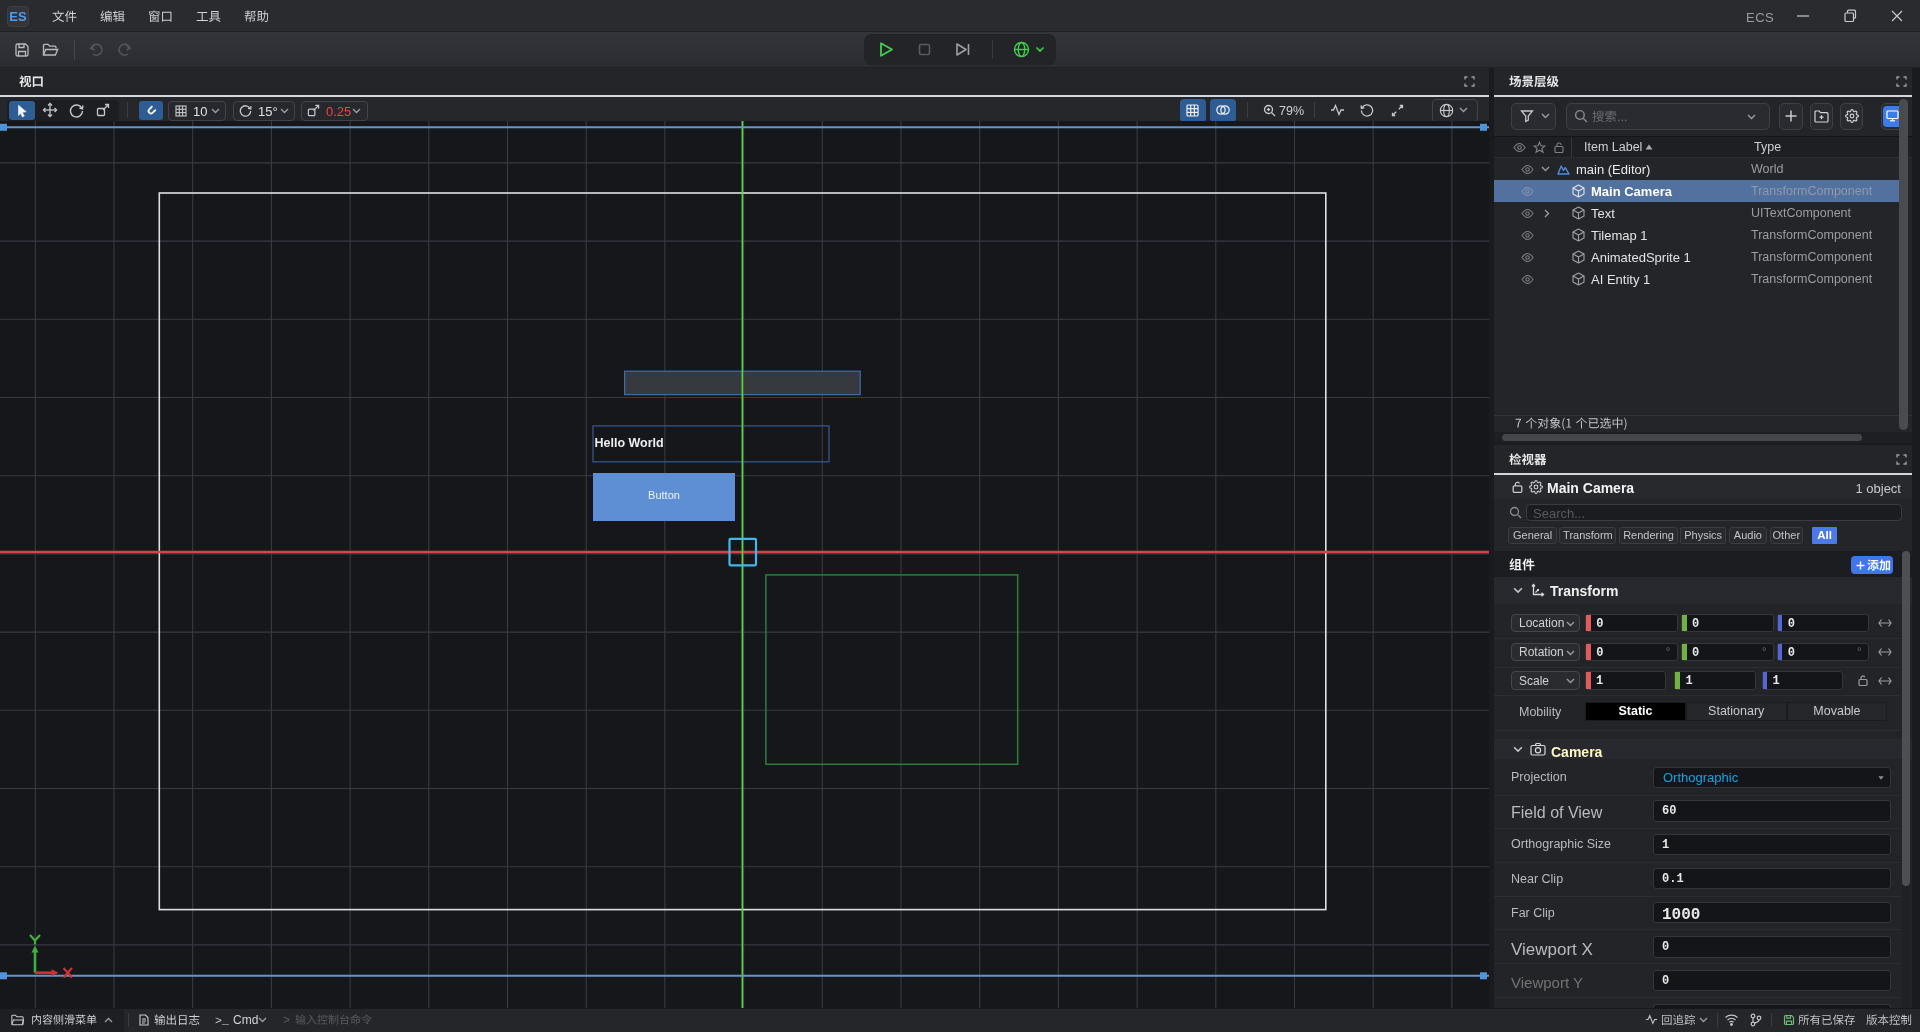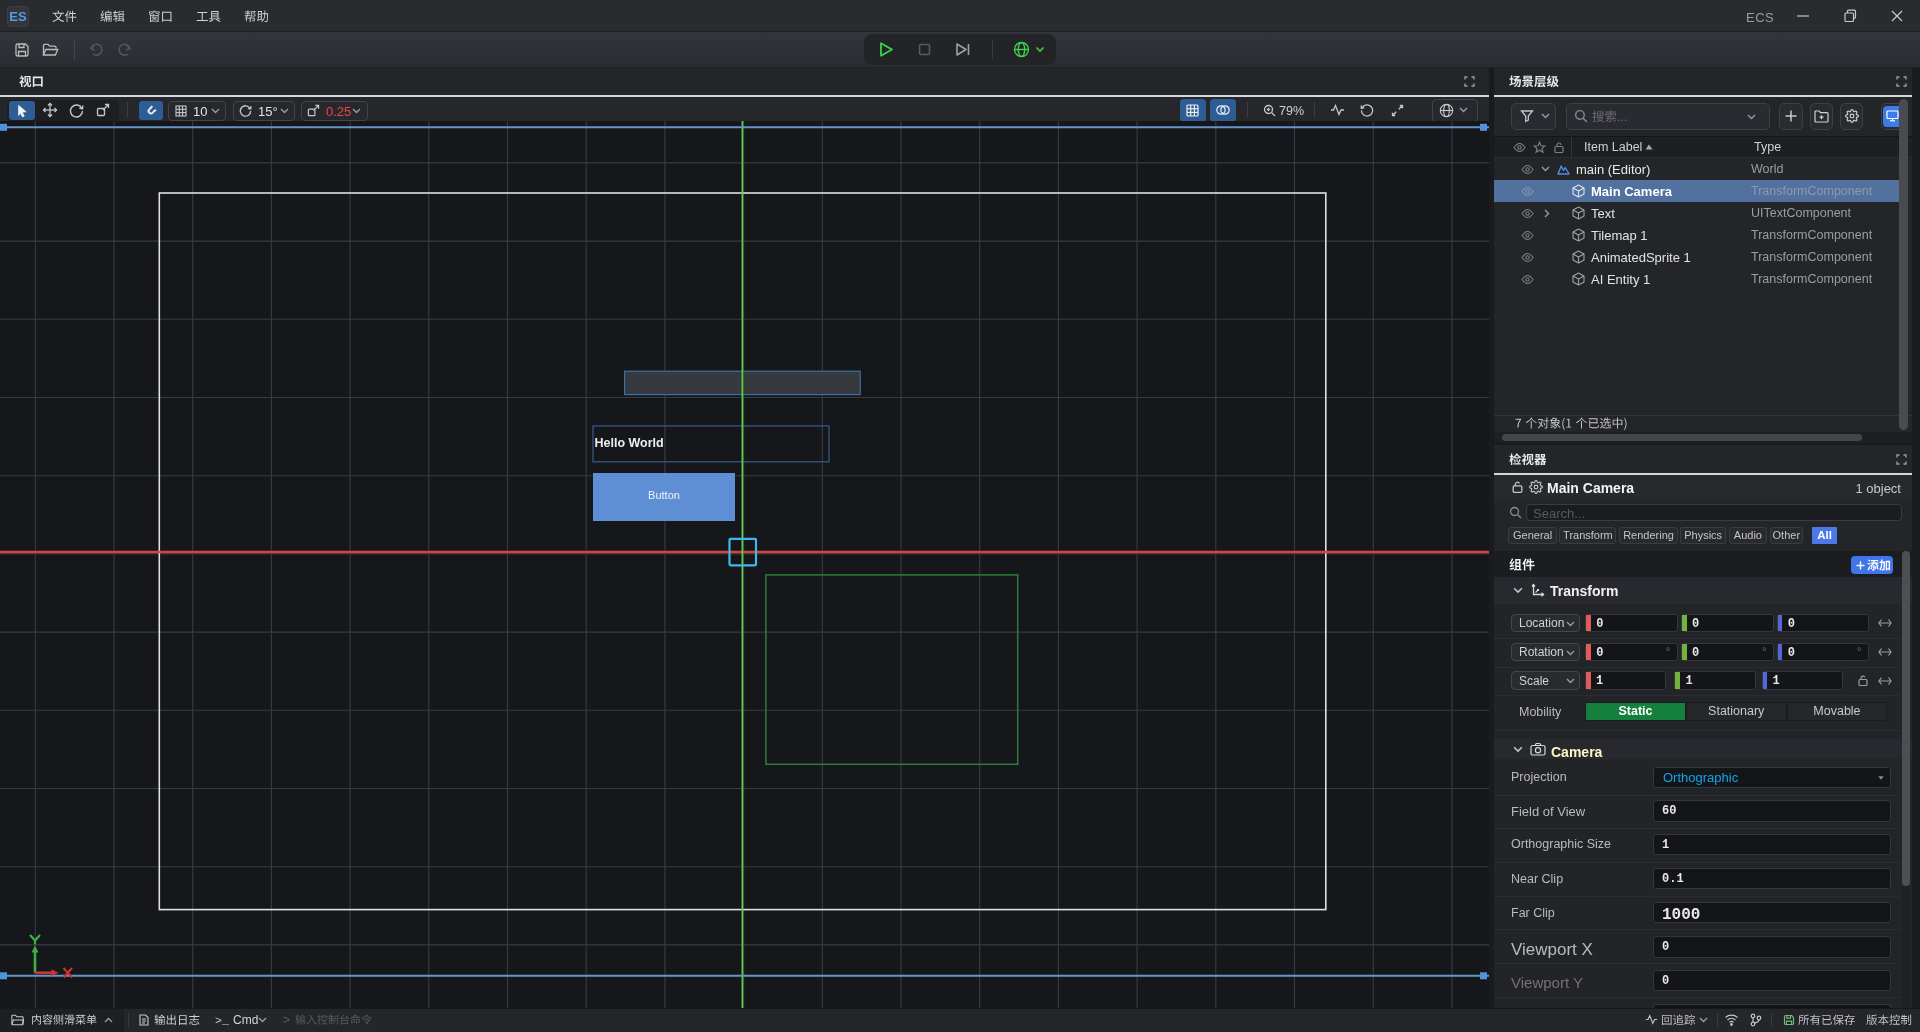"Static" div.abs { background: #15803d -> #000000 }
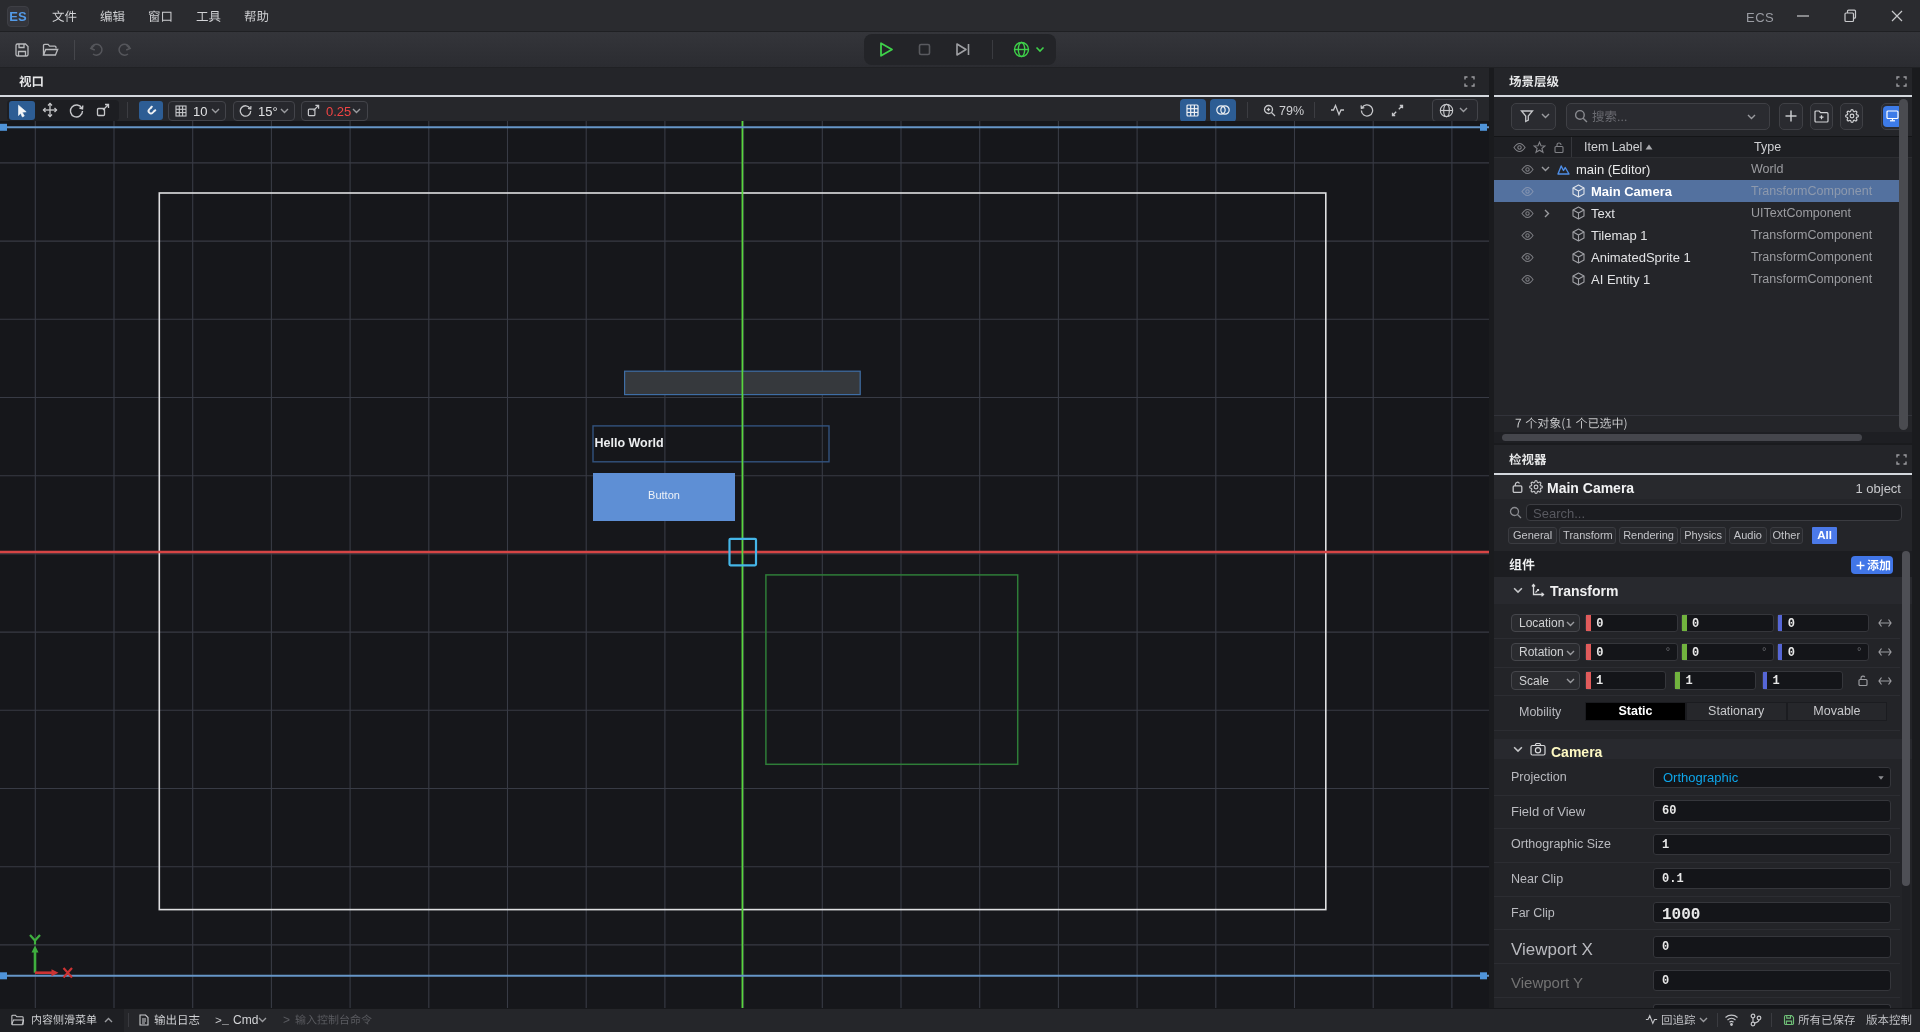"Field of View" div.txt { font-size: 13px -> 16px }
